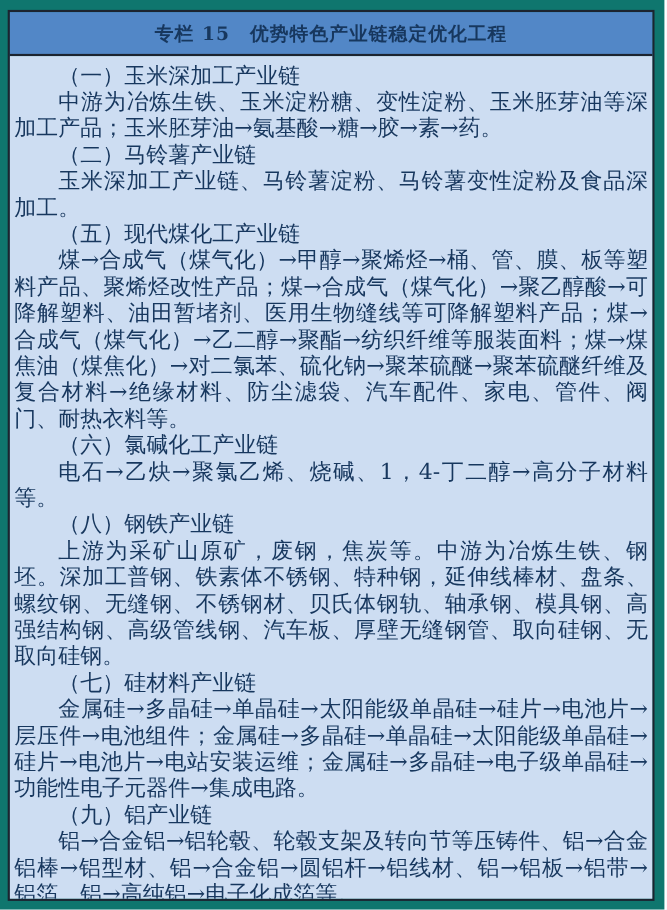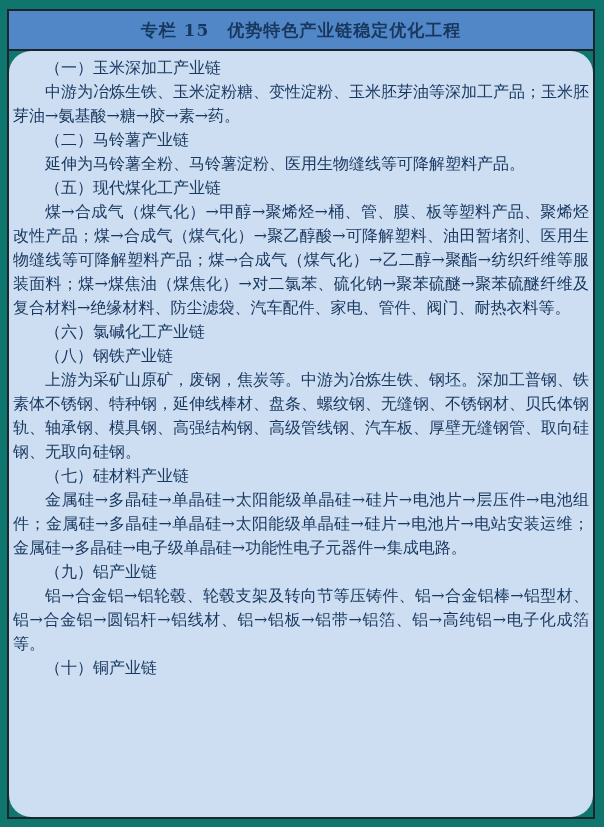"（一）玉米深加工产业链" .column-body { border-radius: 22px -> none; font-size: 16px -> 20px }
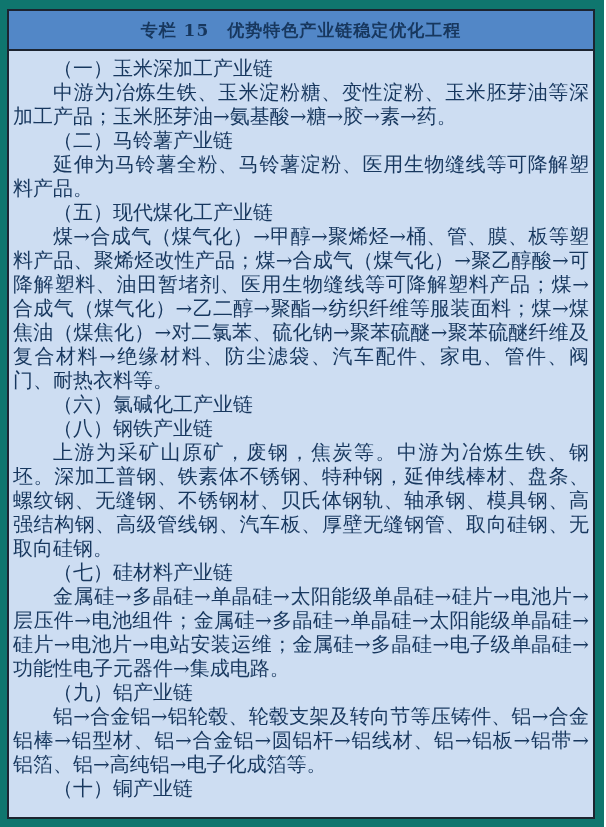"延伸为马铃薯全粉、马铃薯淀粉、医用生物缝线等可降解塑料产品。" p.section-paragraph { text: 延伸为马铃薯全粉、马铃薯淀粉、医用生物缝线等可降解塑料产品 -> 玉米深加工产业链、马铃薯淀粉、马铃薯变性淀粉及食品深加工 }
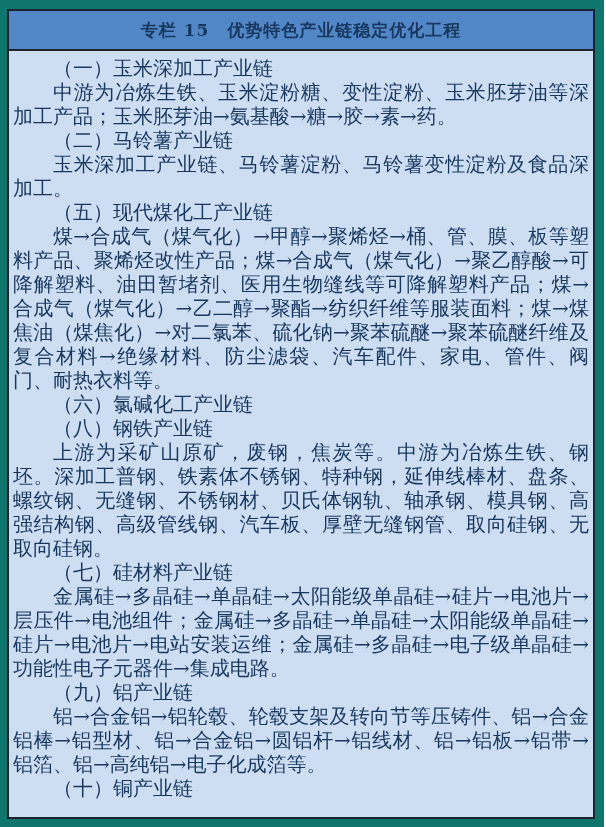"电石→乙炔→聚氯乙烯、烧碱、1，4-丁二醇→高分子材料等。" p.section-paragraph { html: none -> <p>电石→乙炔→聚氯乙烯、烧碱、1，4-丁二醇→高分子材料等。</p> }
